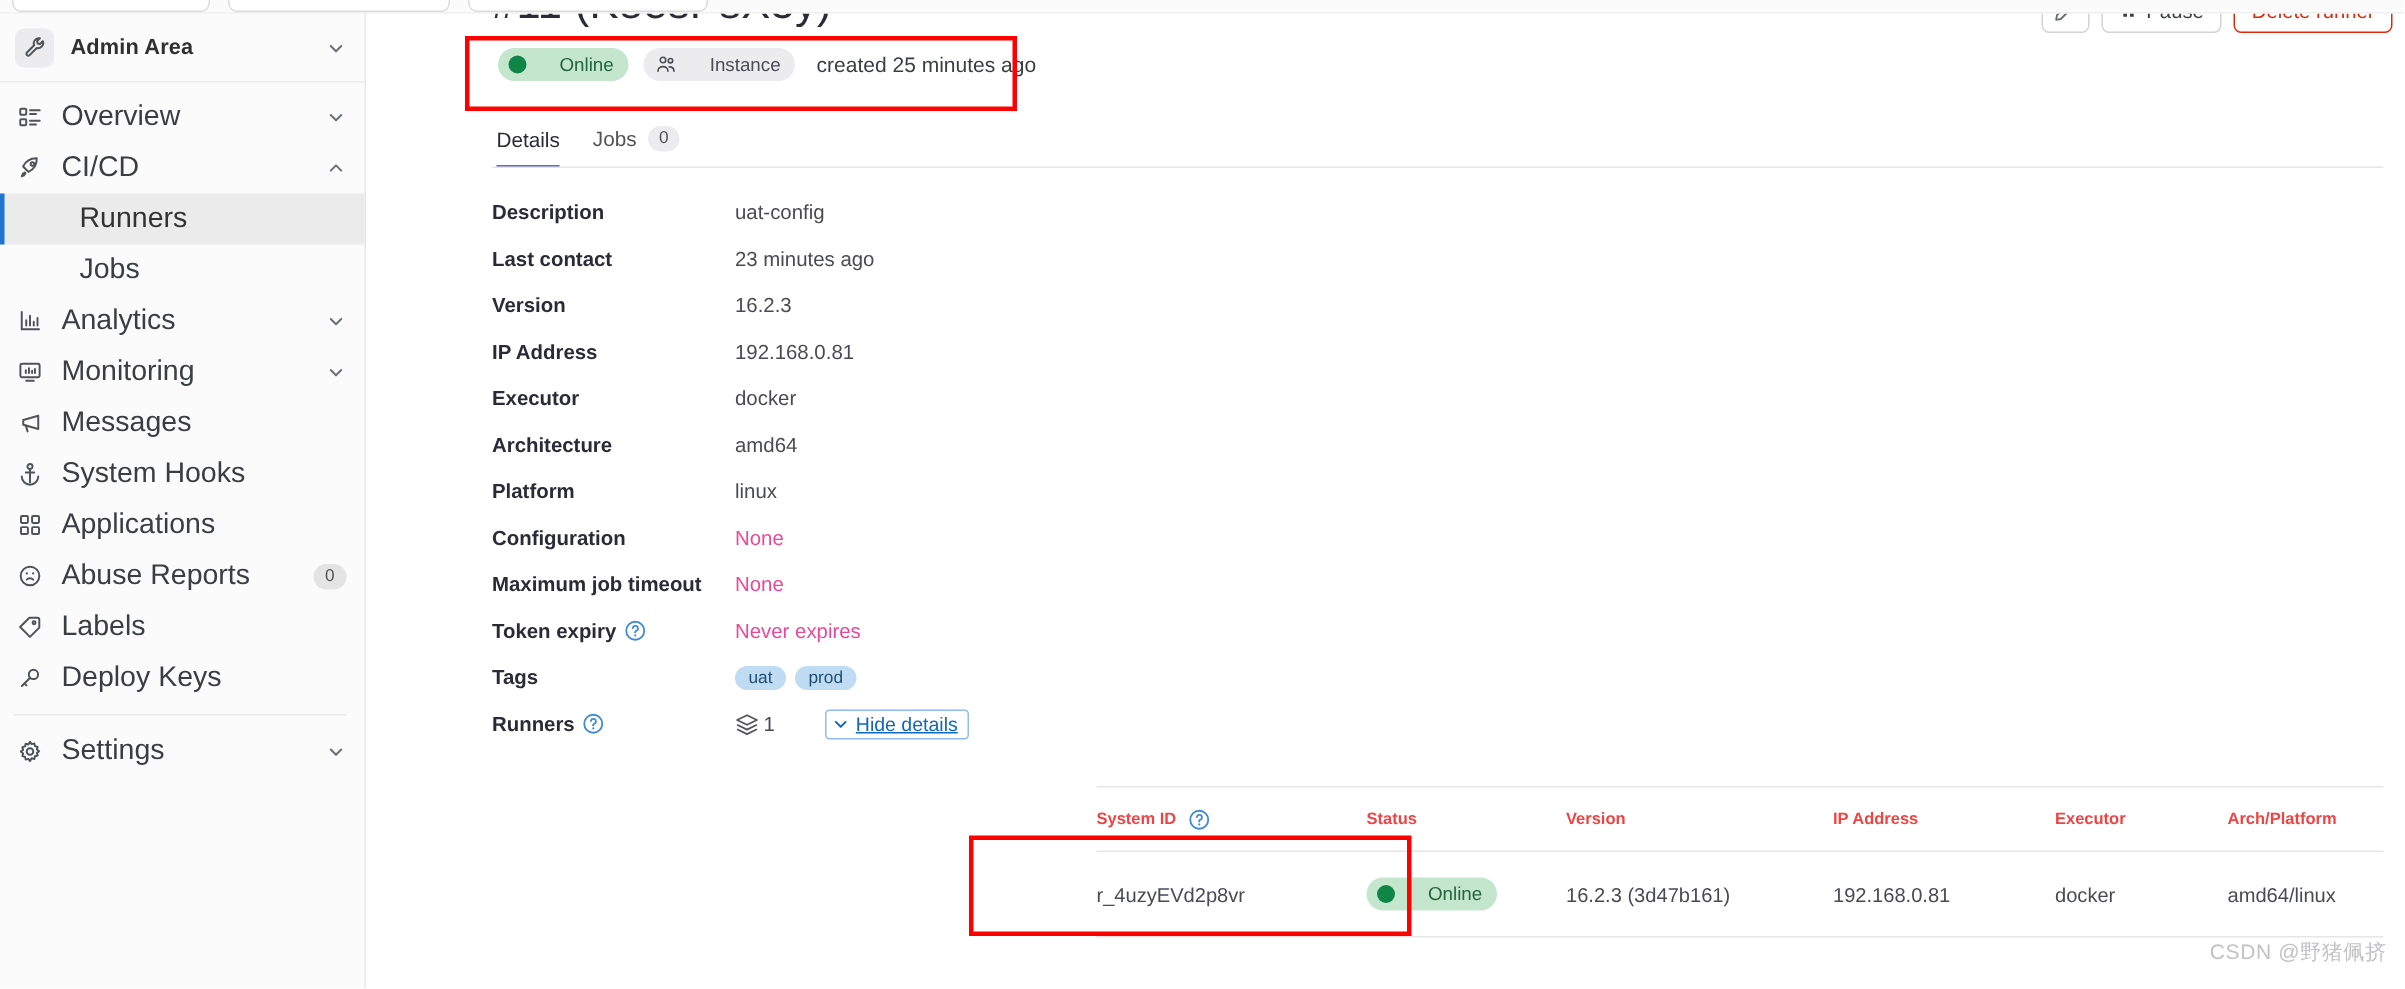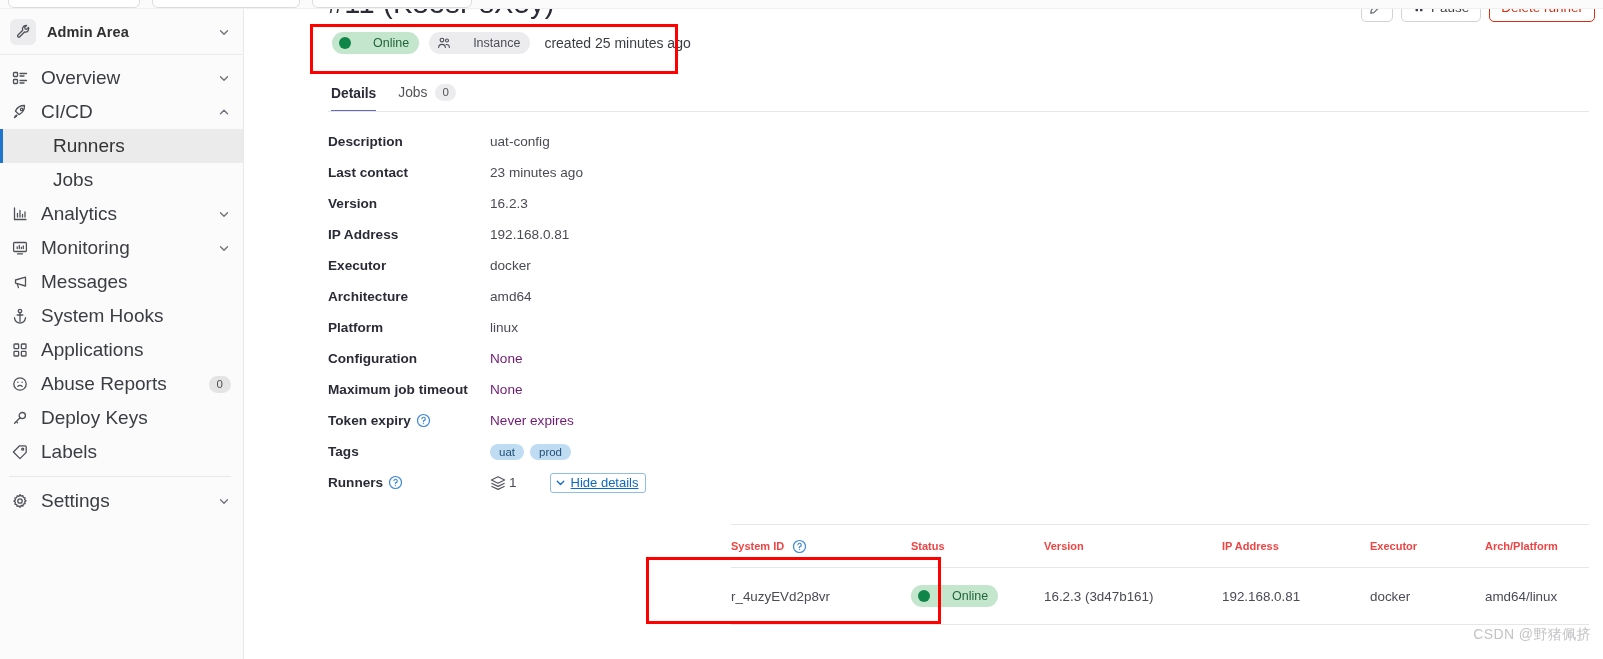"Details" .tab.active { font-weight: 700 -> 400 }
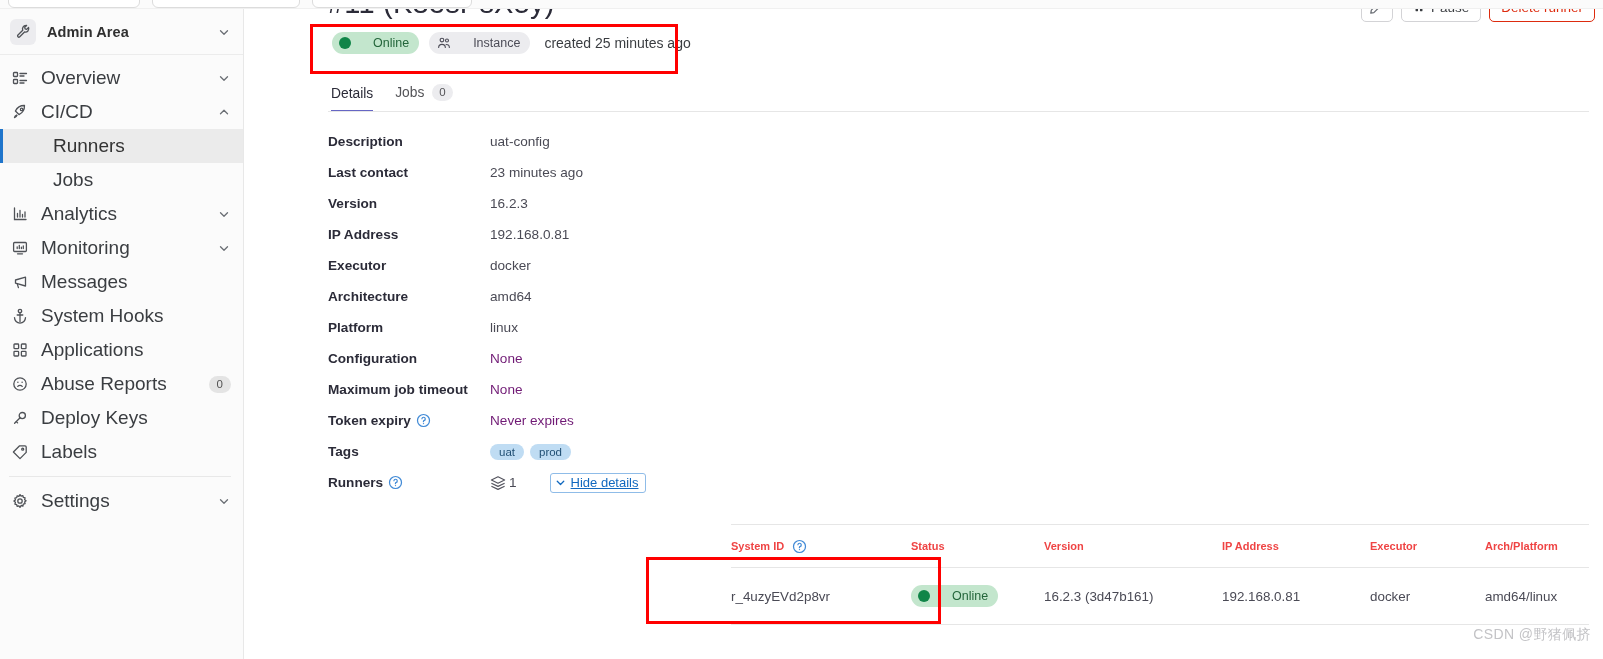"None" .dval.muted { color: #701a75 -> #ec4899 }
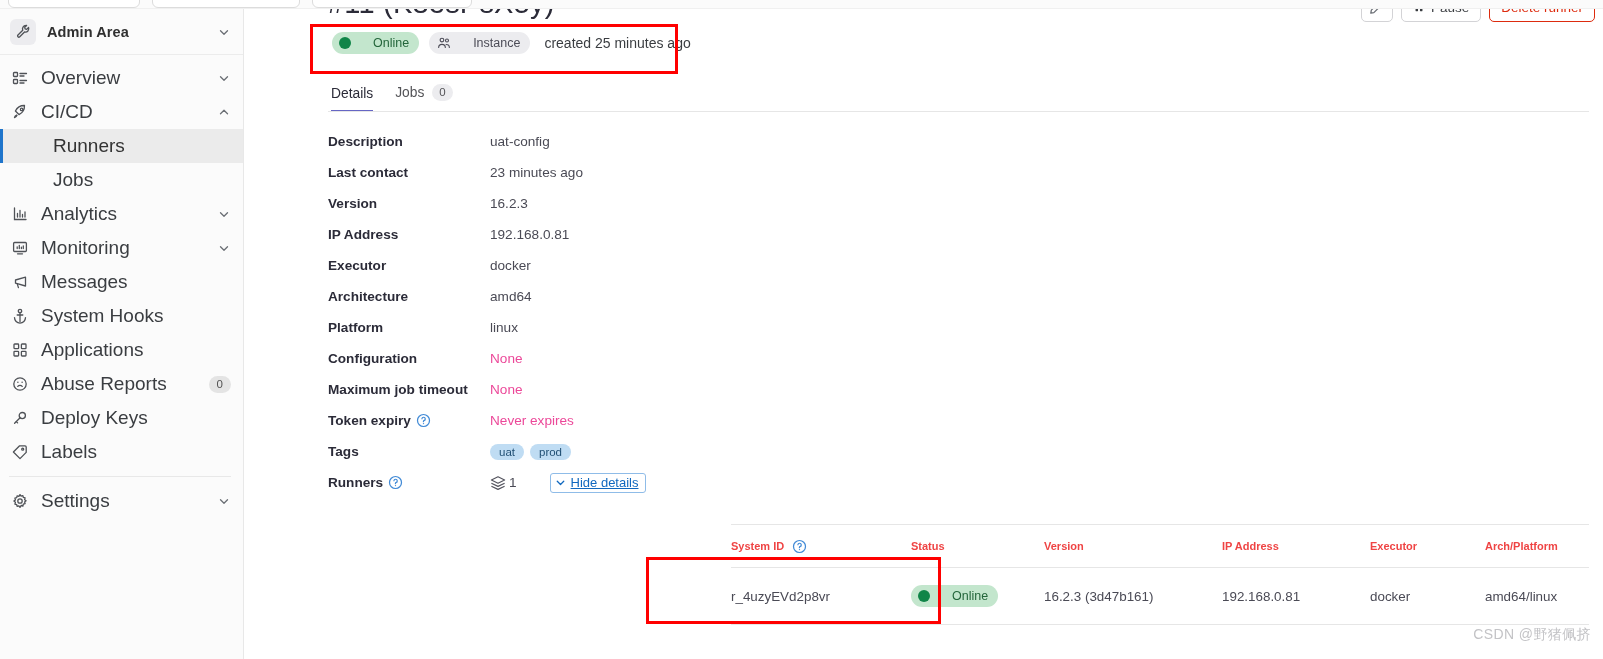"Deploy Keys" div.nav-item { order: before "Labels" -> after "Labels" }
